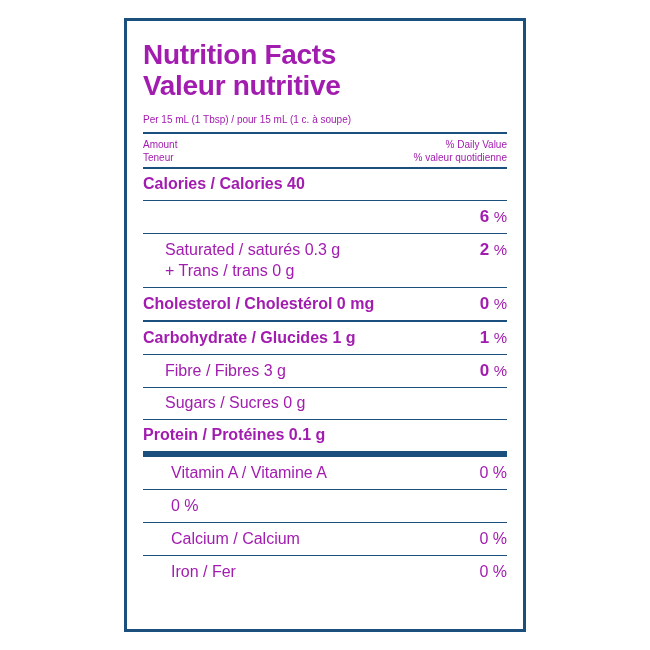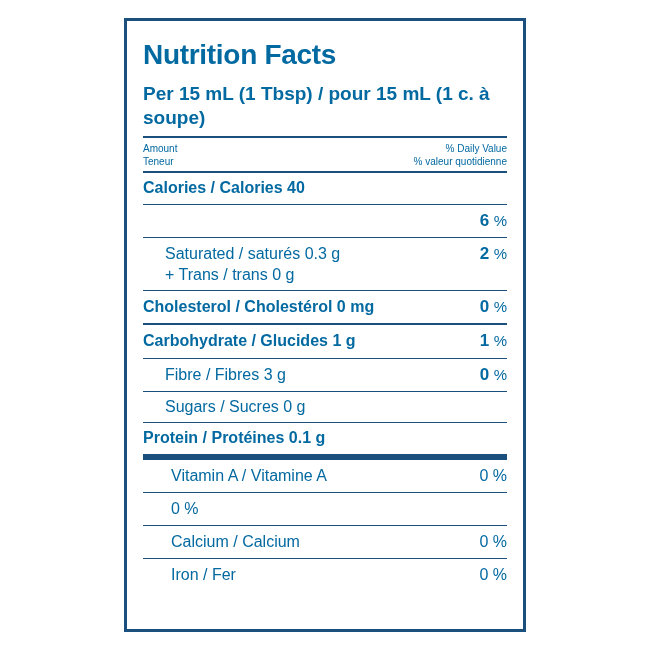"Nutrition Facts" #panel { color: #0369a1 -> #a21caf }
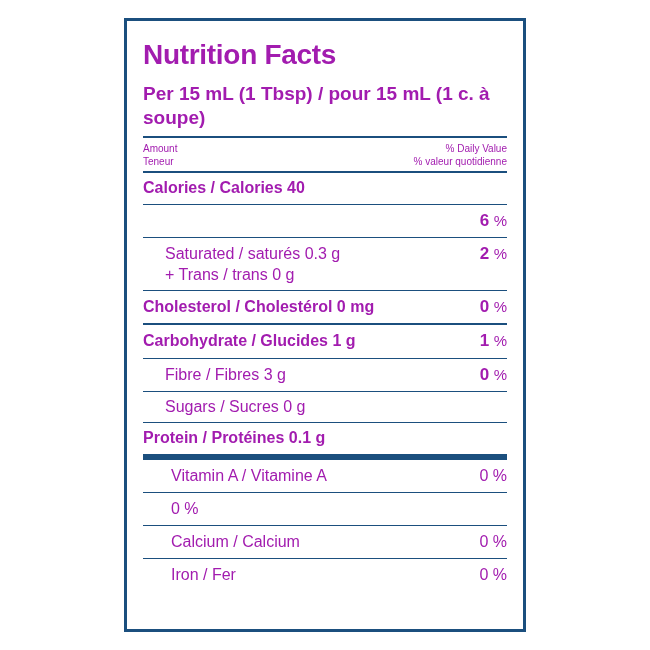"Valeur nutritive" div.title-fr { html: none -> <div>Valeur nutritive</div> }
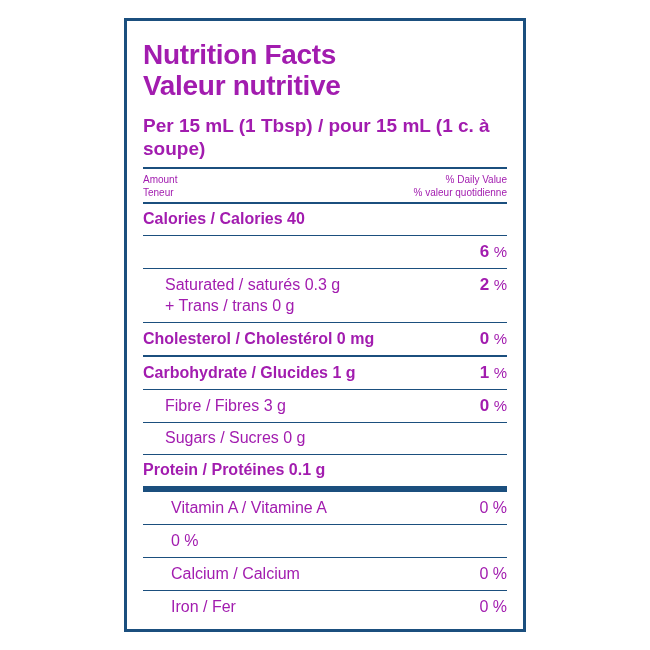"Per 15 mL (1 Tbsp)" .serving { font-size: 19px -> 10px; font-weight: bold -> none }
